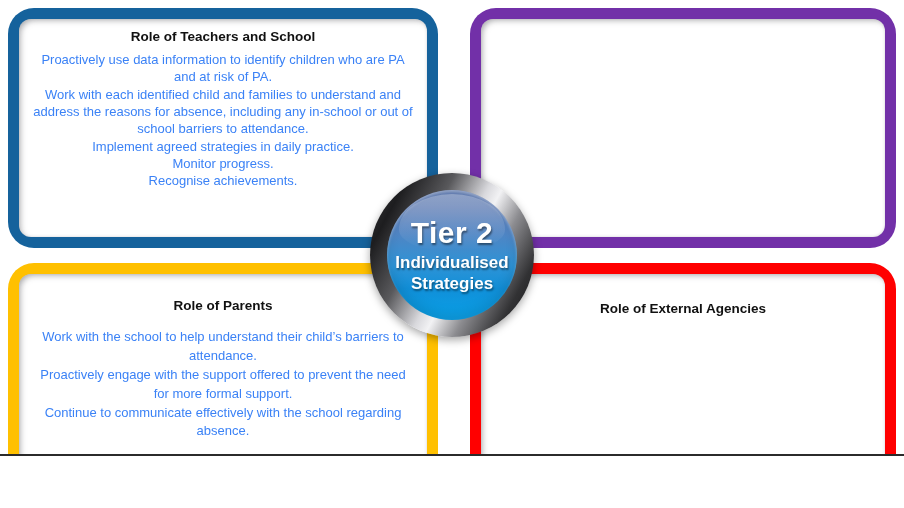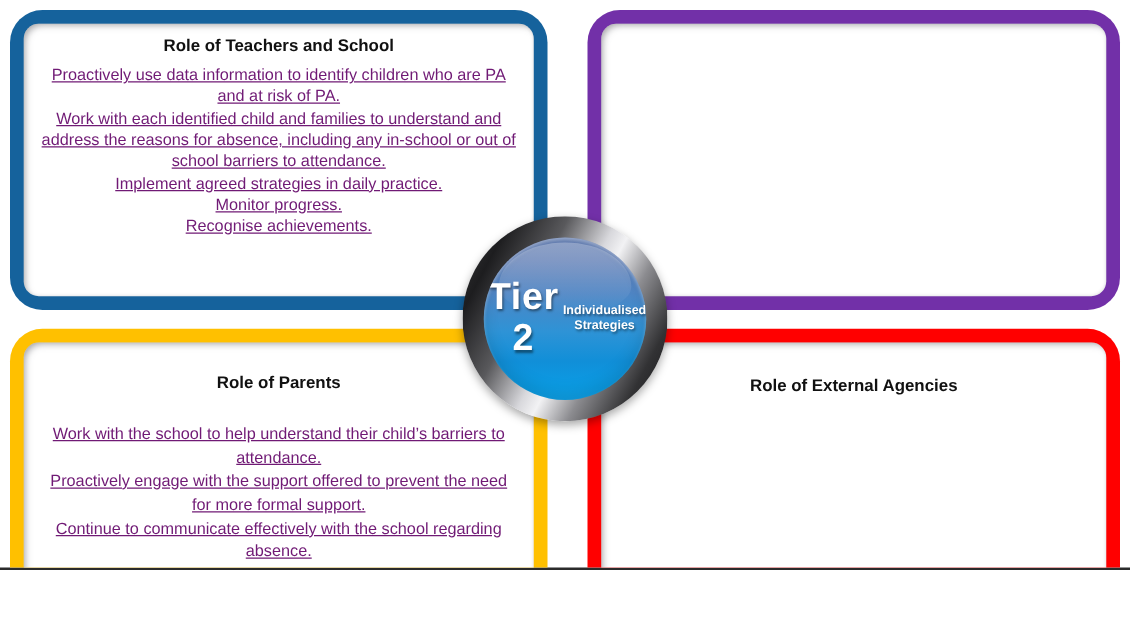"Proactively use data information to" .card-body { color: #701a75 -> #3b82f6; text-decoration: underline -> none }
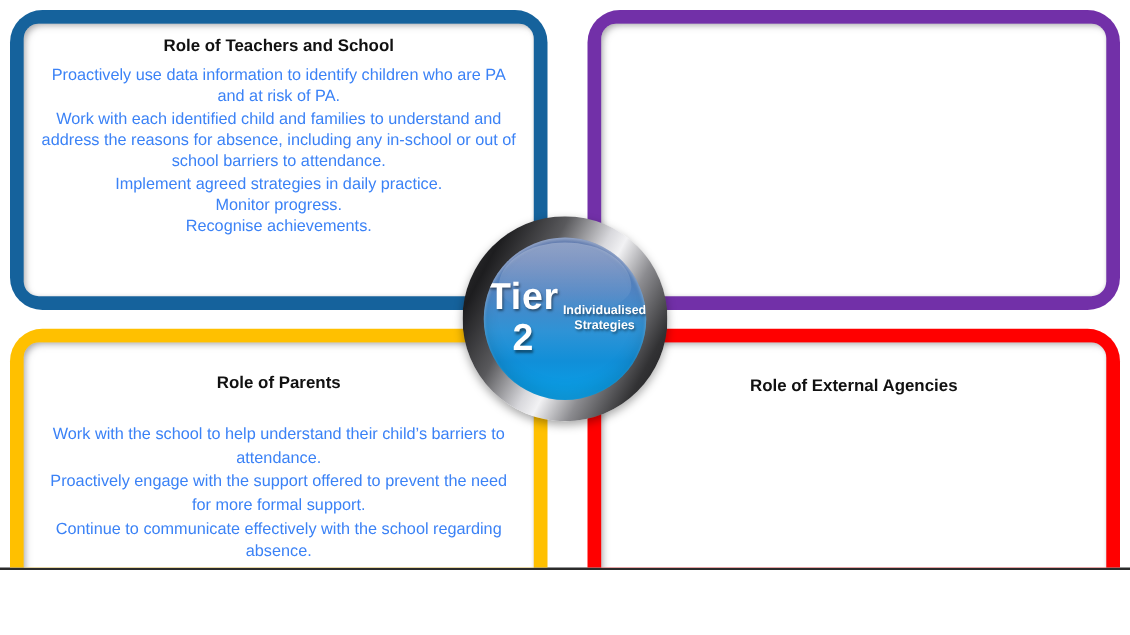"Tier 2" #tier-sphere { flex-direction: row -> column; justify-content: flex-end -> center }
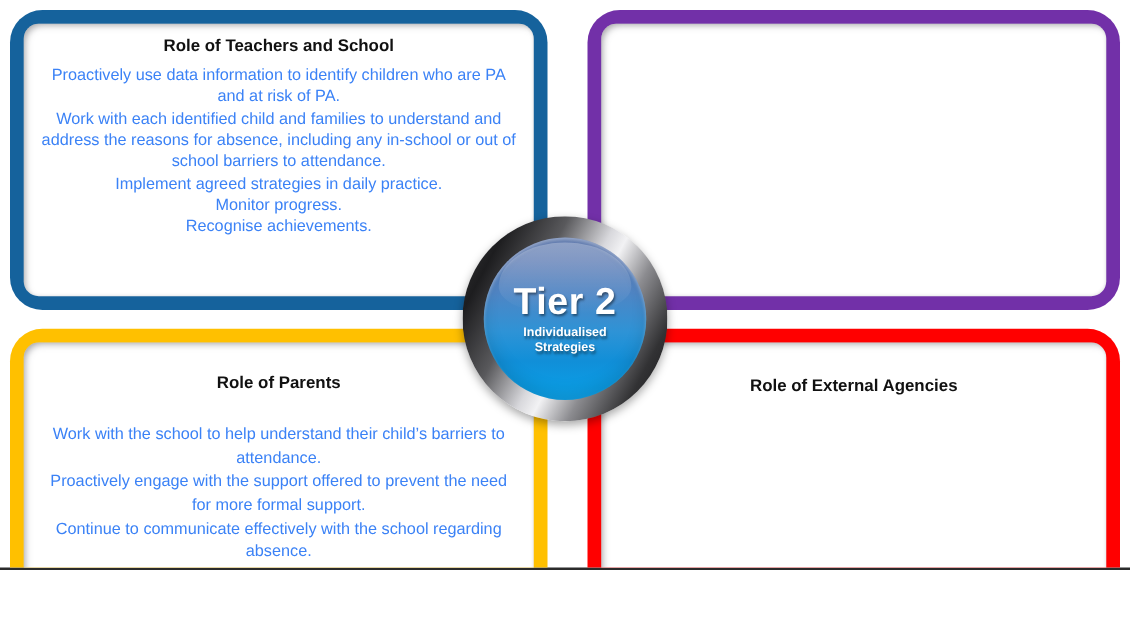"Individualised" #tier-sub { font-size: 10px -> 17px }
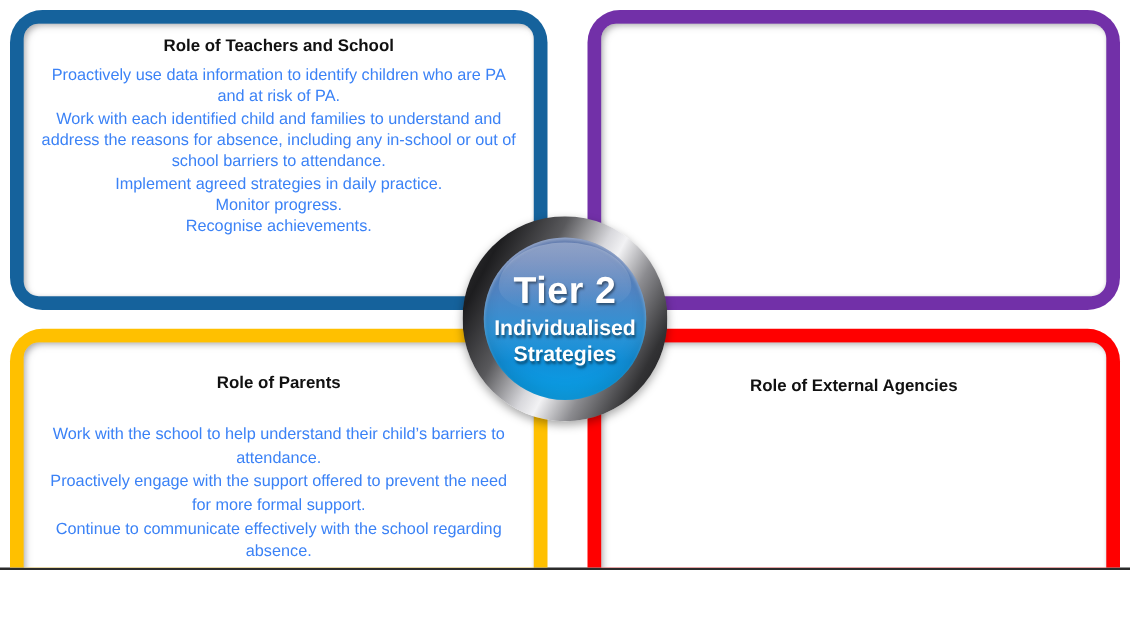"Role of Parents" #card-parents .card-title { margin-bottom: 24px -> 14px }
